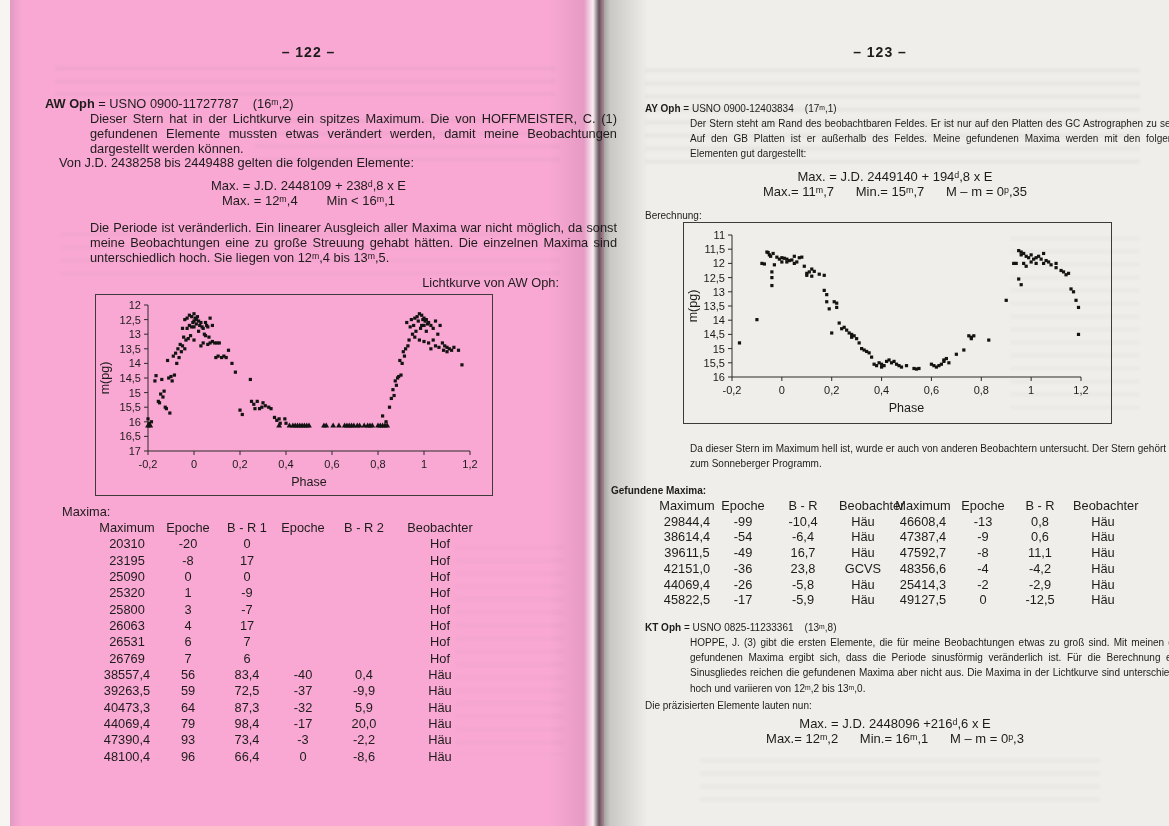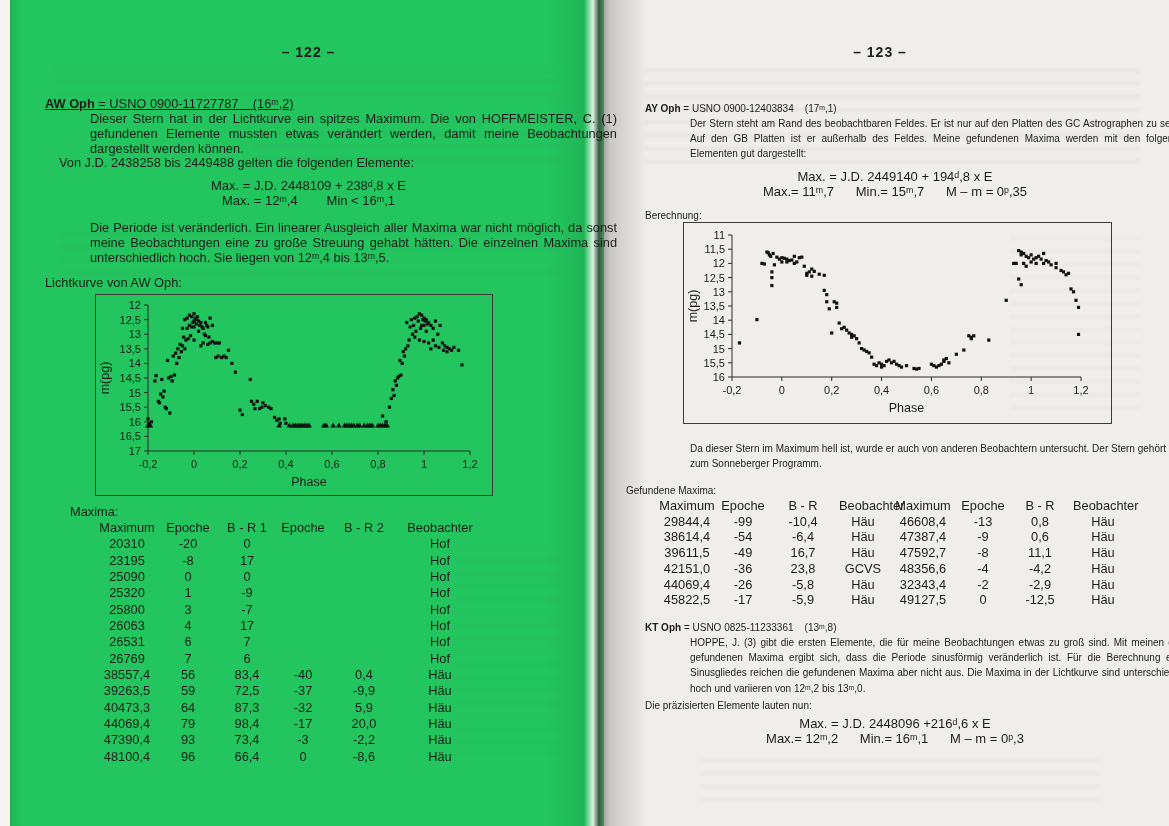"– 122 –" #scan { background: #22c55e -> #f9a8d4 }
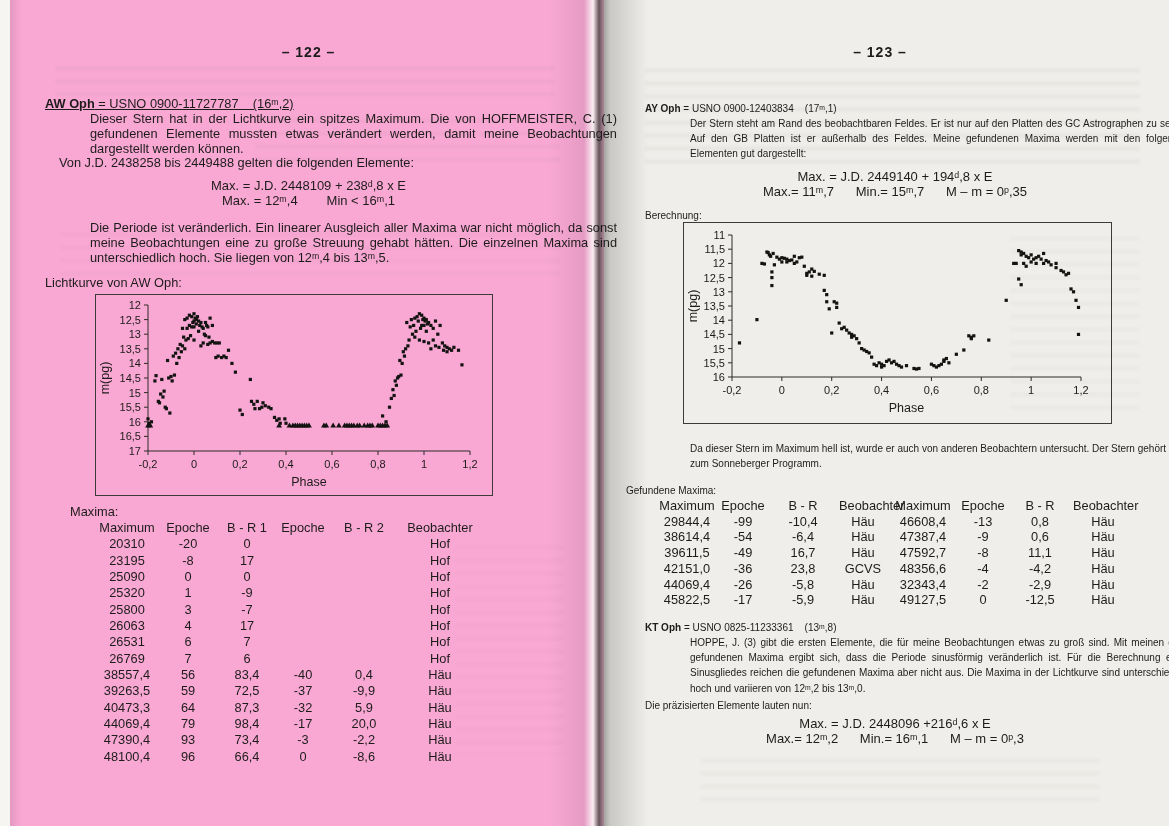"AW Oph = USNO 0900-11727787" div.abs { text-decoration: underline -> none }
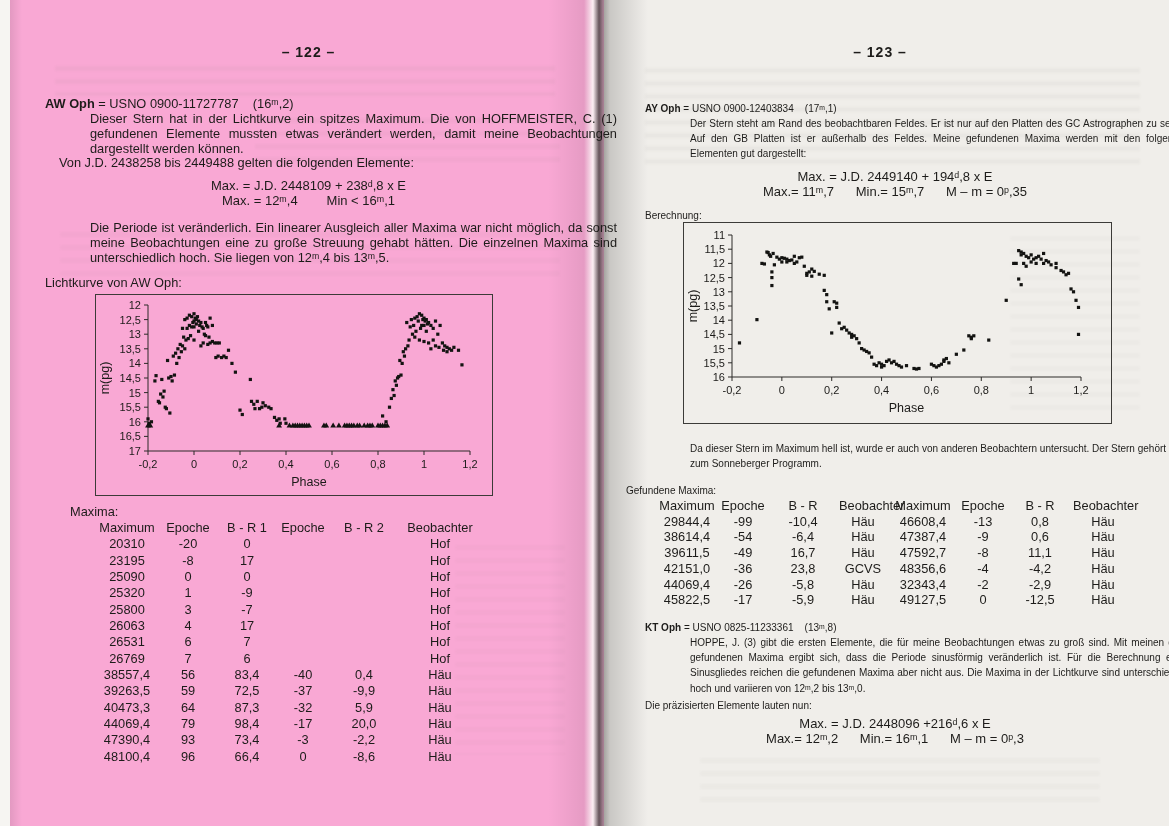"Lichtkurve von AW Oph:" div.abs { left: 45px -> 32px; text-align: none -> right }
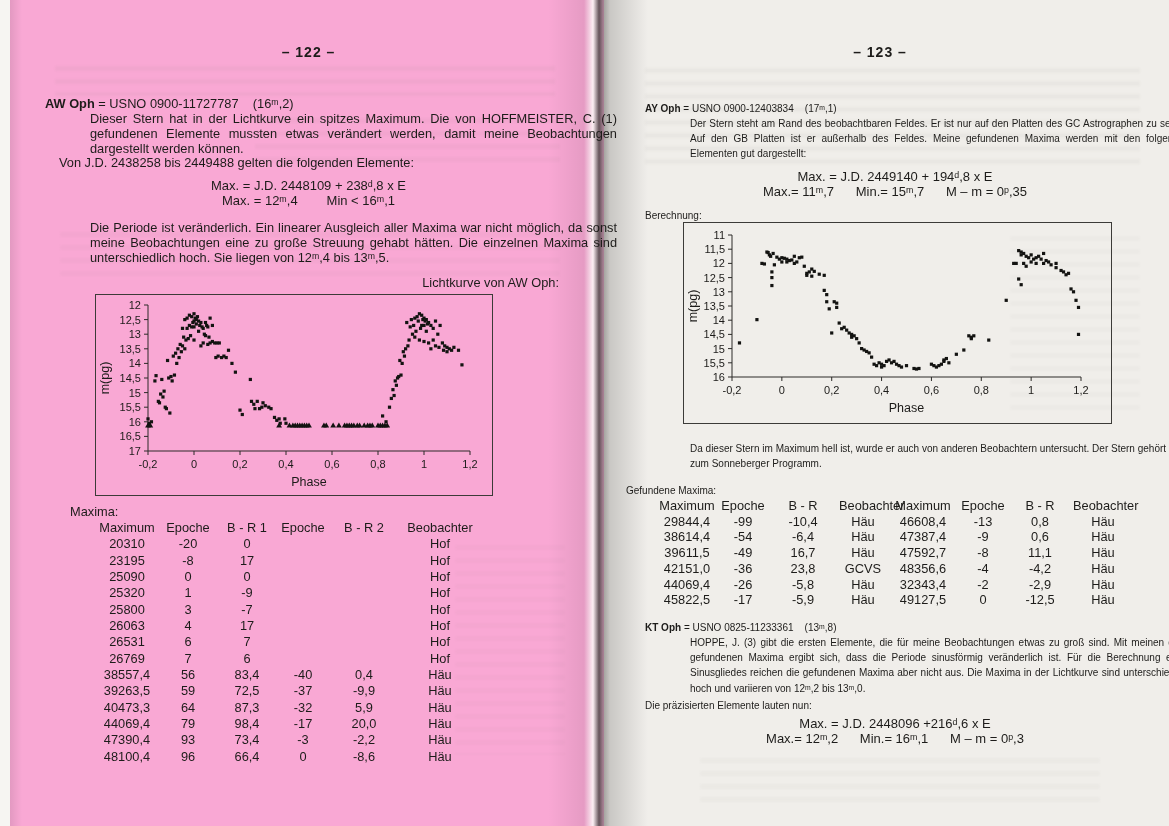"Gefundene Maxima:" div.abs { font-weight: none -> bold; left: 626px -> 611px }
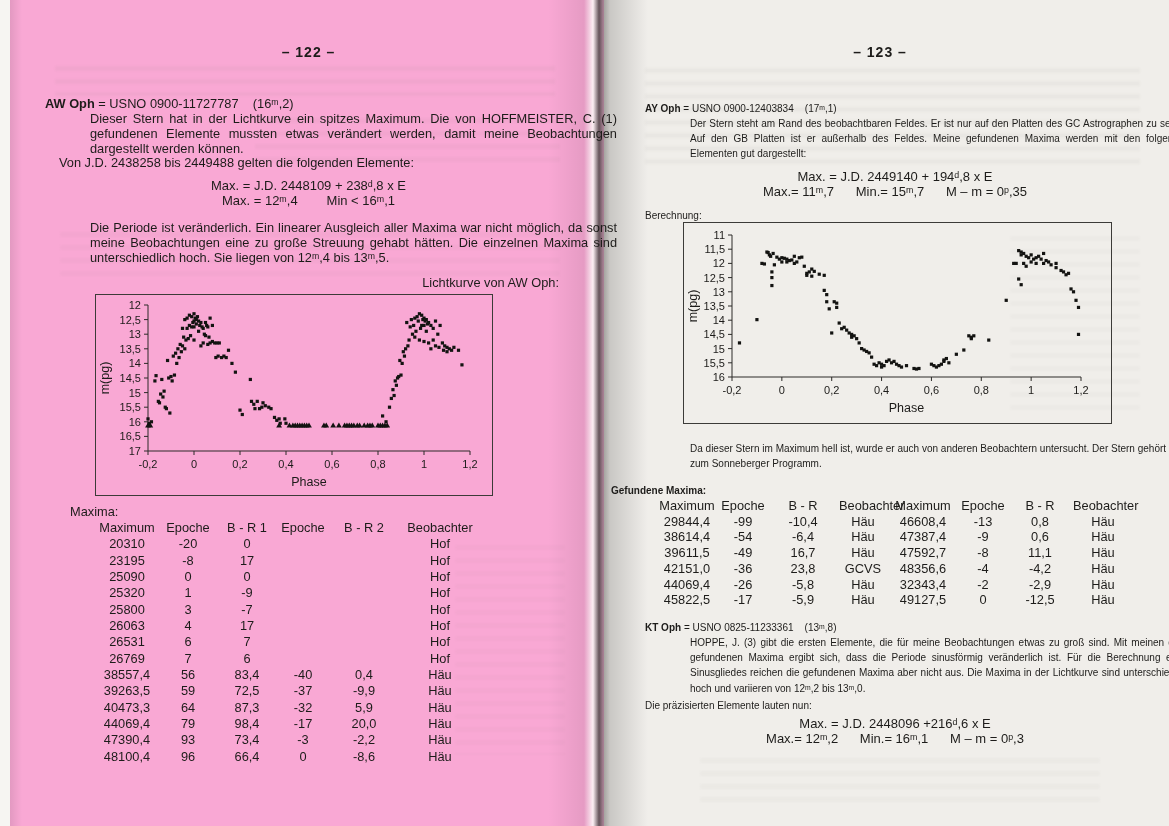"Maxima:" div.abs { margin-left: 8px -> none }
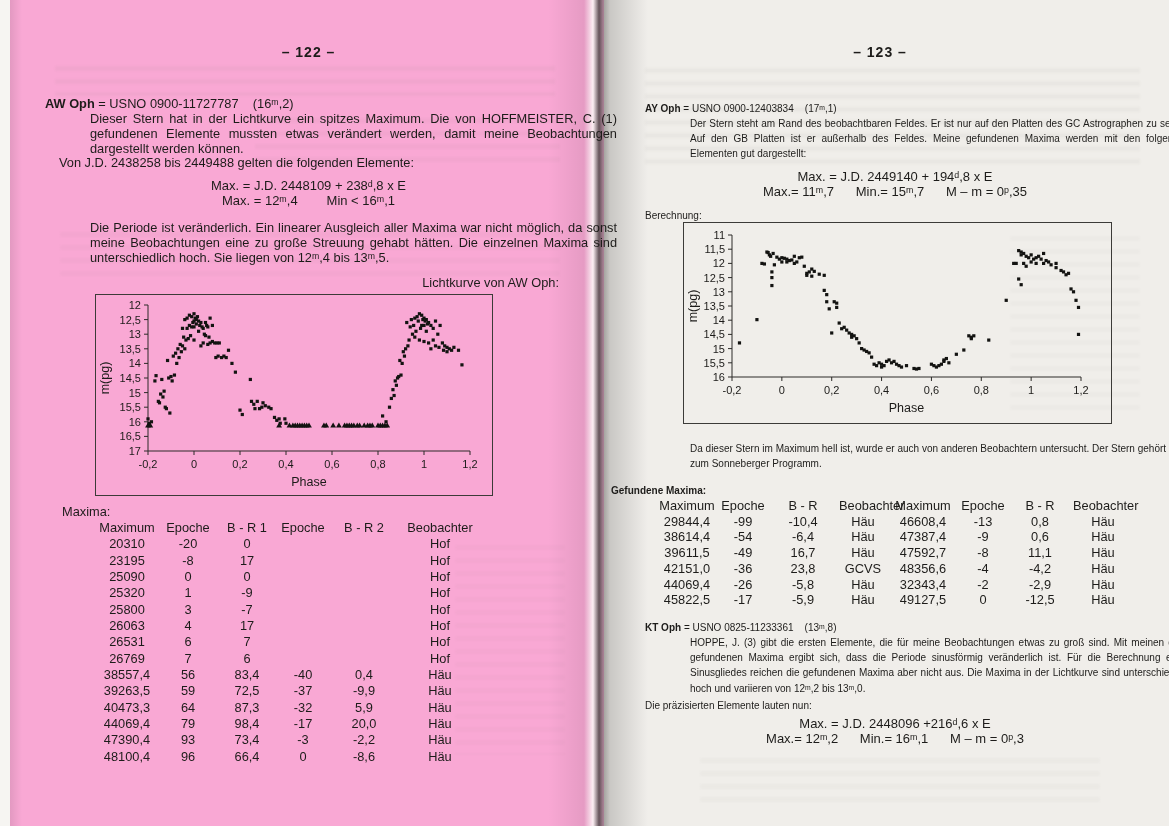"32343,4" div.tcell { text: 32343,4 -> 25414,3 }
